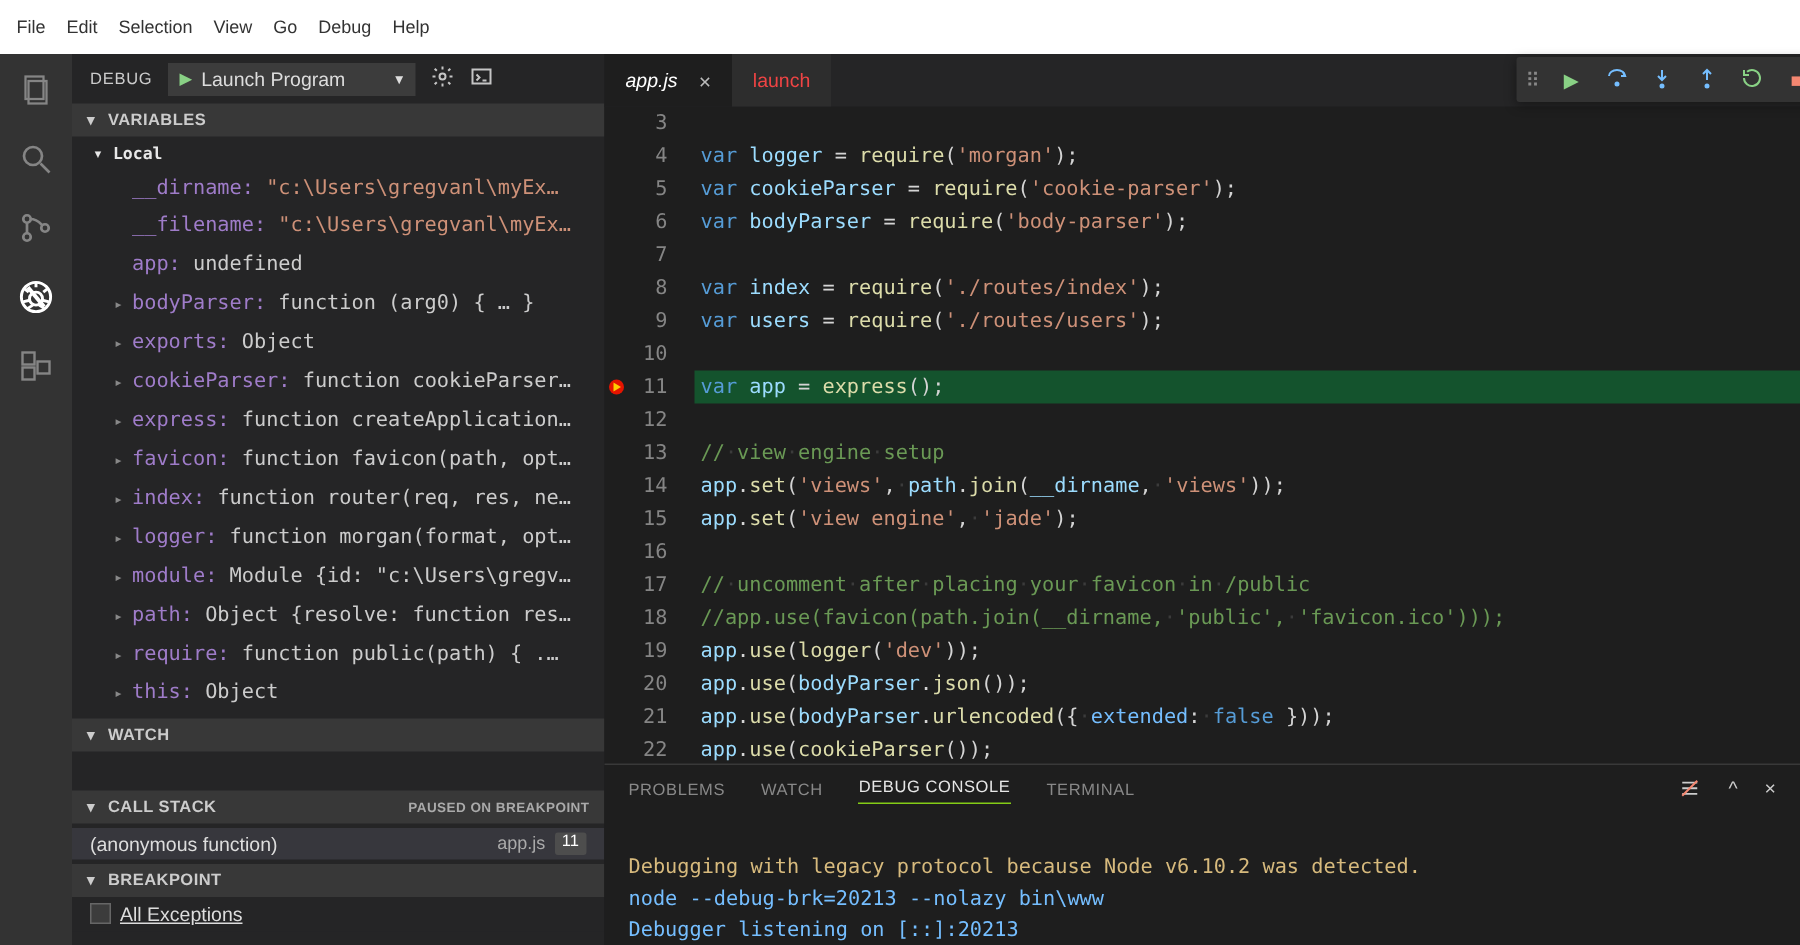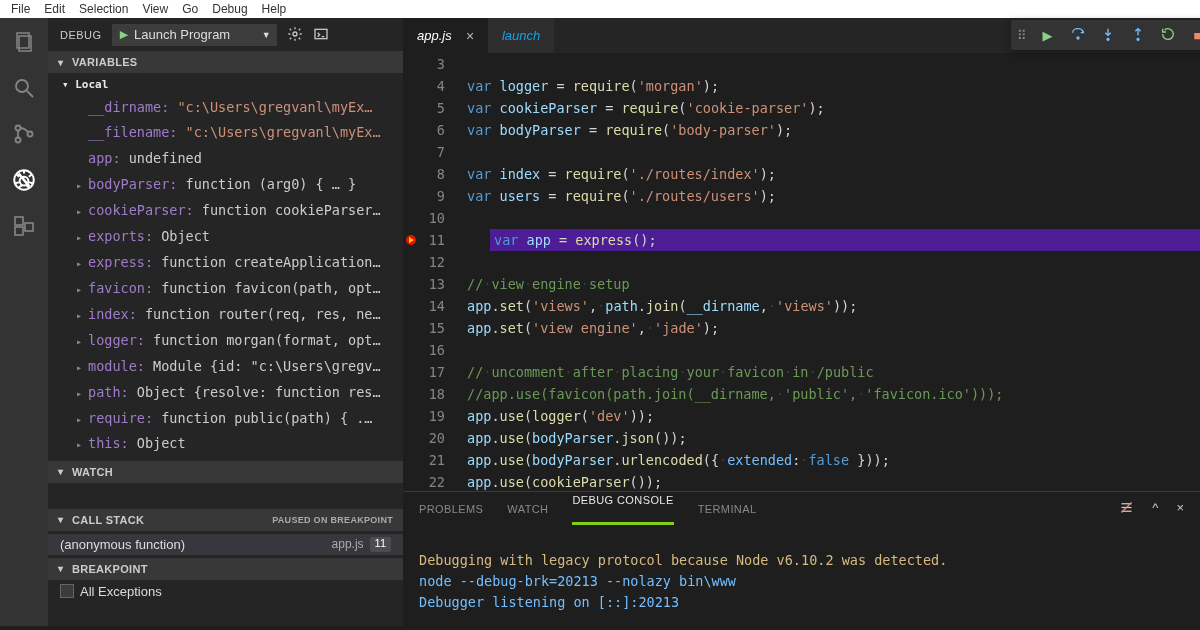"File" .menubar { height: 18px -> 36px }
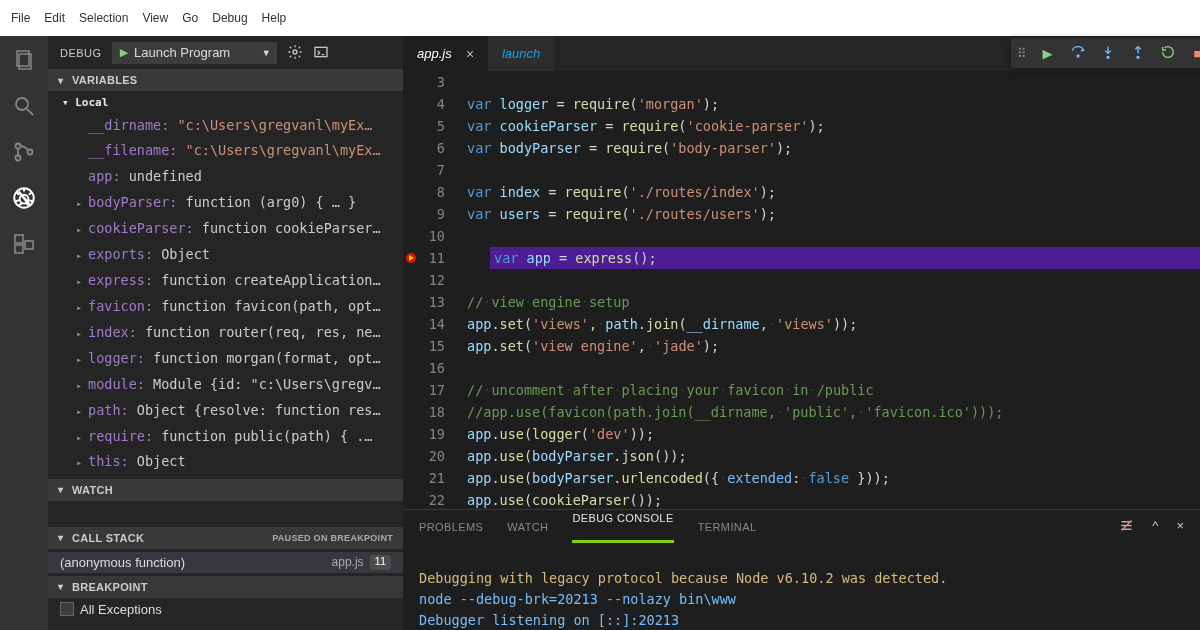"launch" .tab { color: #0ea5e9 -> #ef4444; font-style: italic -> none }
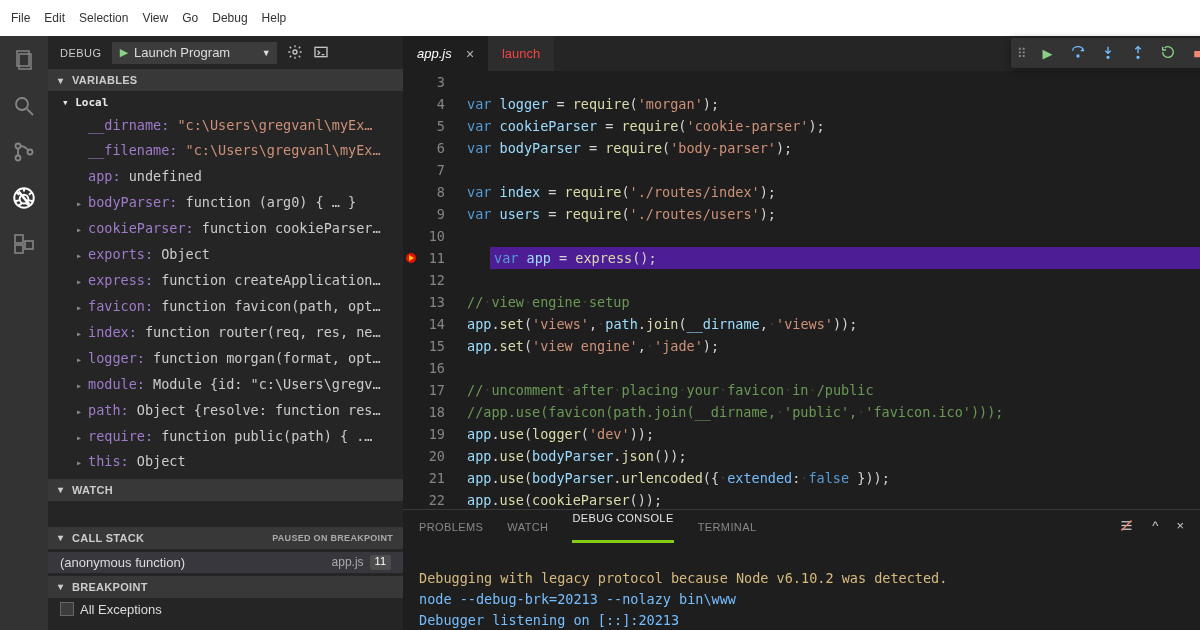"▸ cookieParser: function cookieParser…" div.var-row { order: before "▸ exports: Object" -> after "▸ exports: Object" }
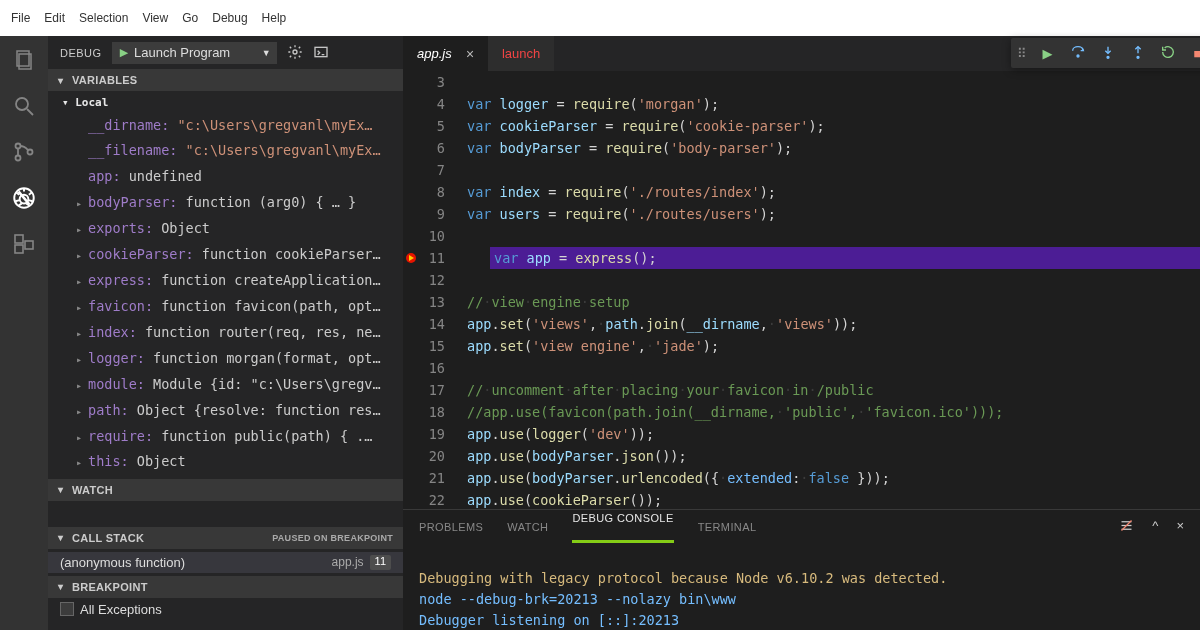"var app = express();" .hl-line { background: #4c1d95 -> #14532d; margin-left: 27px -> none }
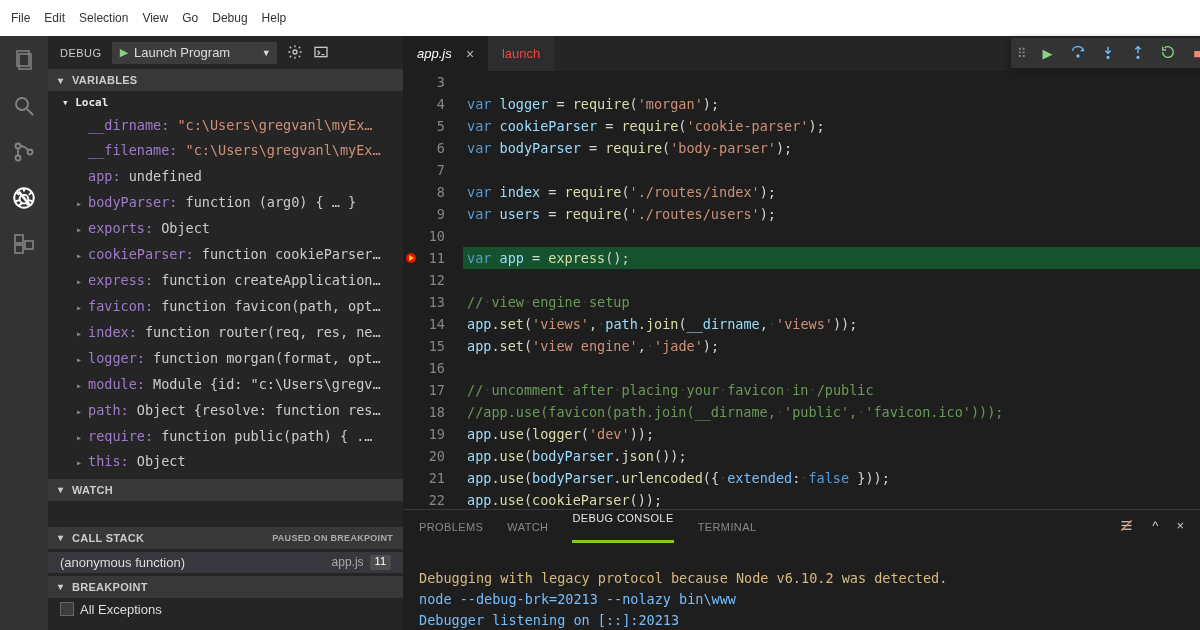"DEBUG CONSOLE" .ptab.active { border-bottom: 3px solid #84cc16 -> 1px solid #84cc16; padding-bottom: 16px -> 4px }
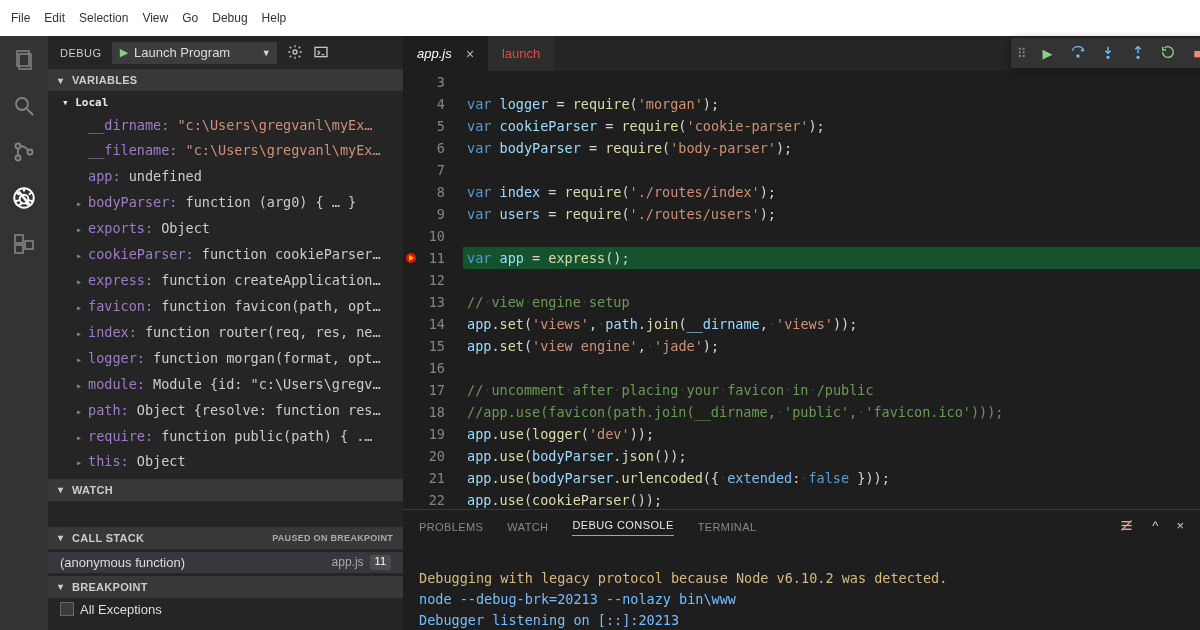"All Exceptions" .bp-row { text-decoration: none -> underline }
